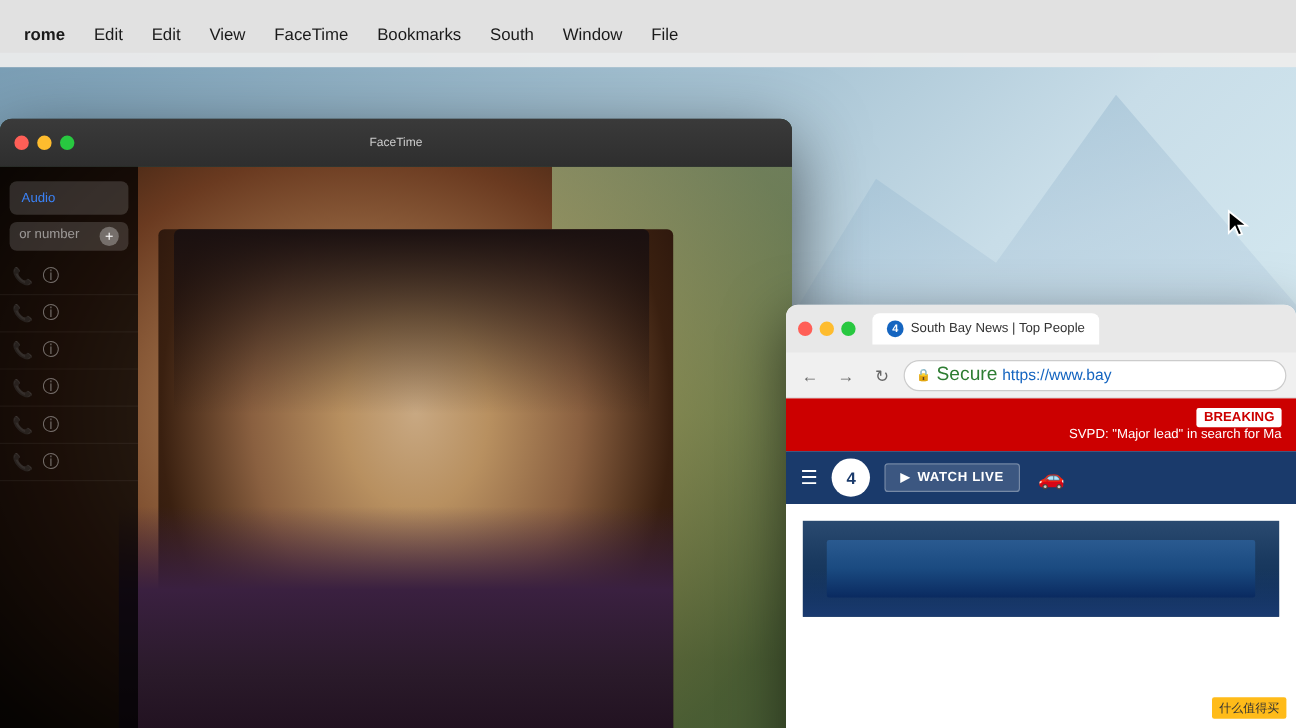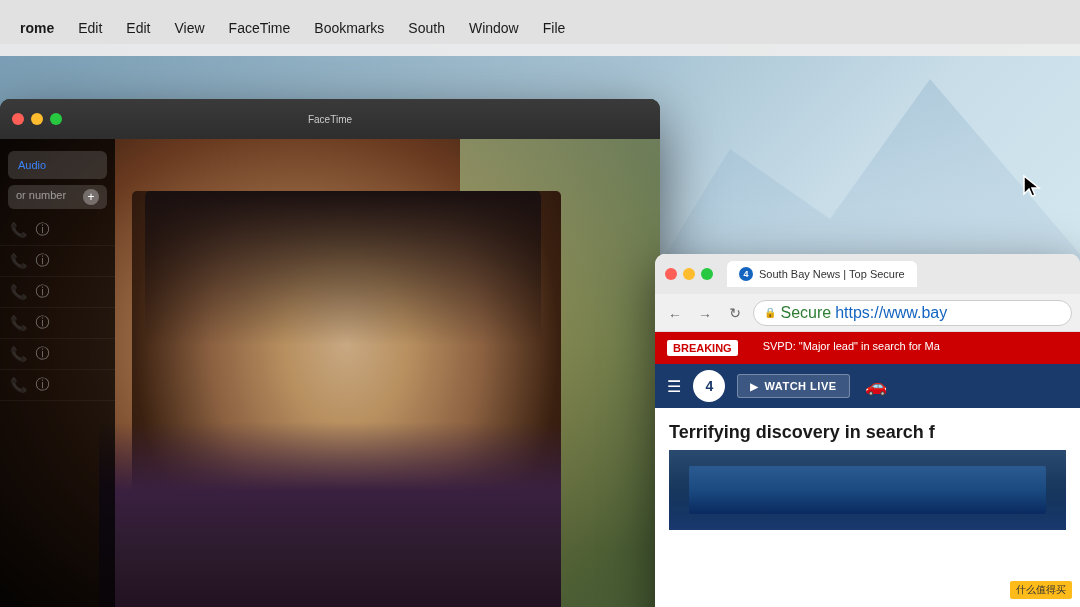"South Bay News | Top" span { text: Secure -> People }
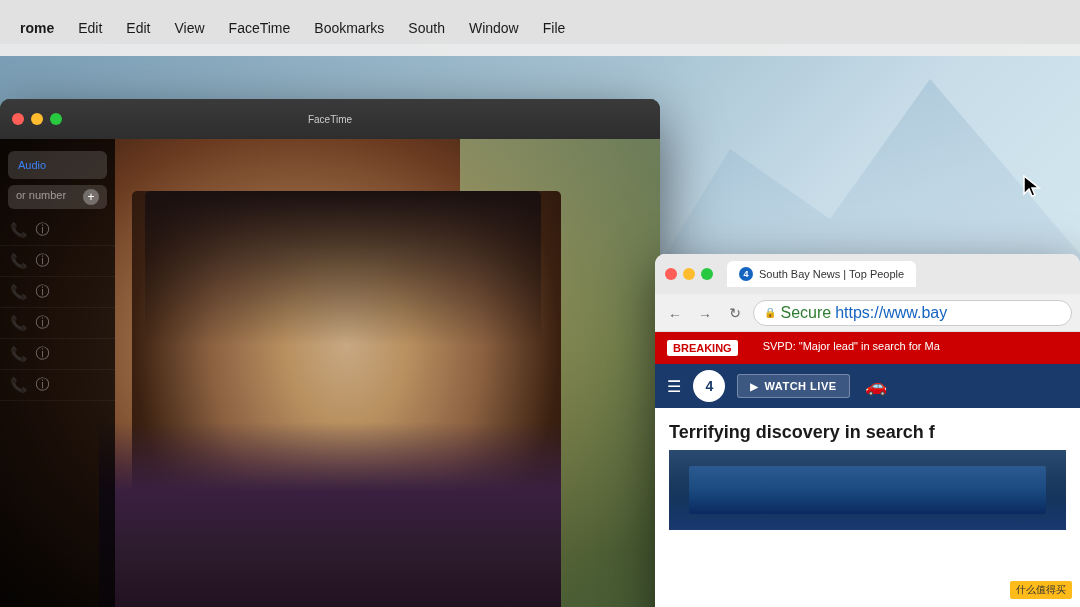"https://www.bay" .url-text { font-size: 16px -> 13px }
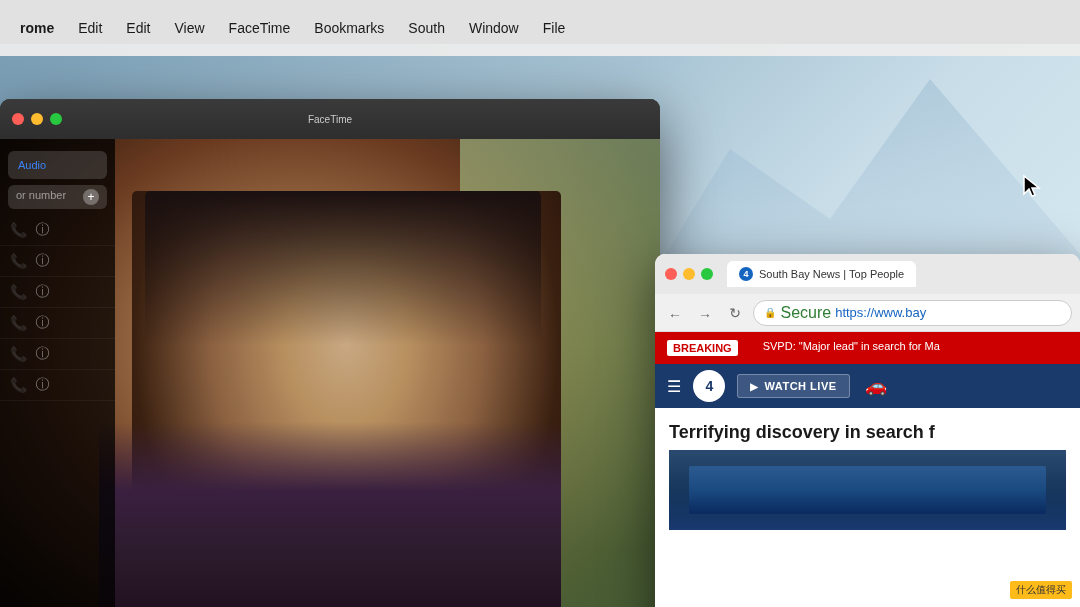"BREAKING" .breaking-bar { align-items: flex-start -> flex-end; flex-direction: none -> column; gap: 25px -> 0 }
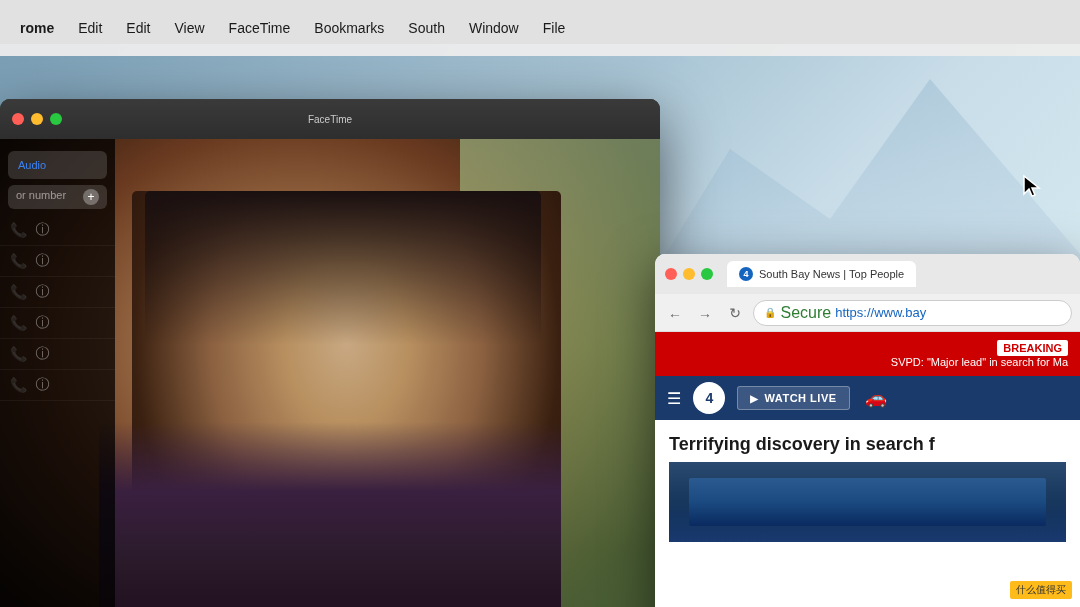"Terrifying discovery in search f" div.headline { html: <div>Terrifying discovery in search f</div> -> none }
